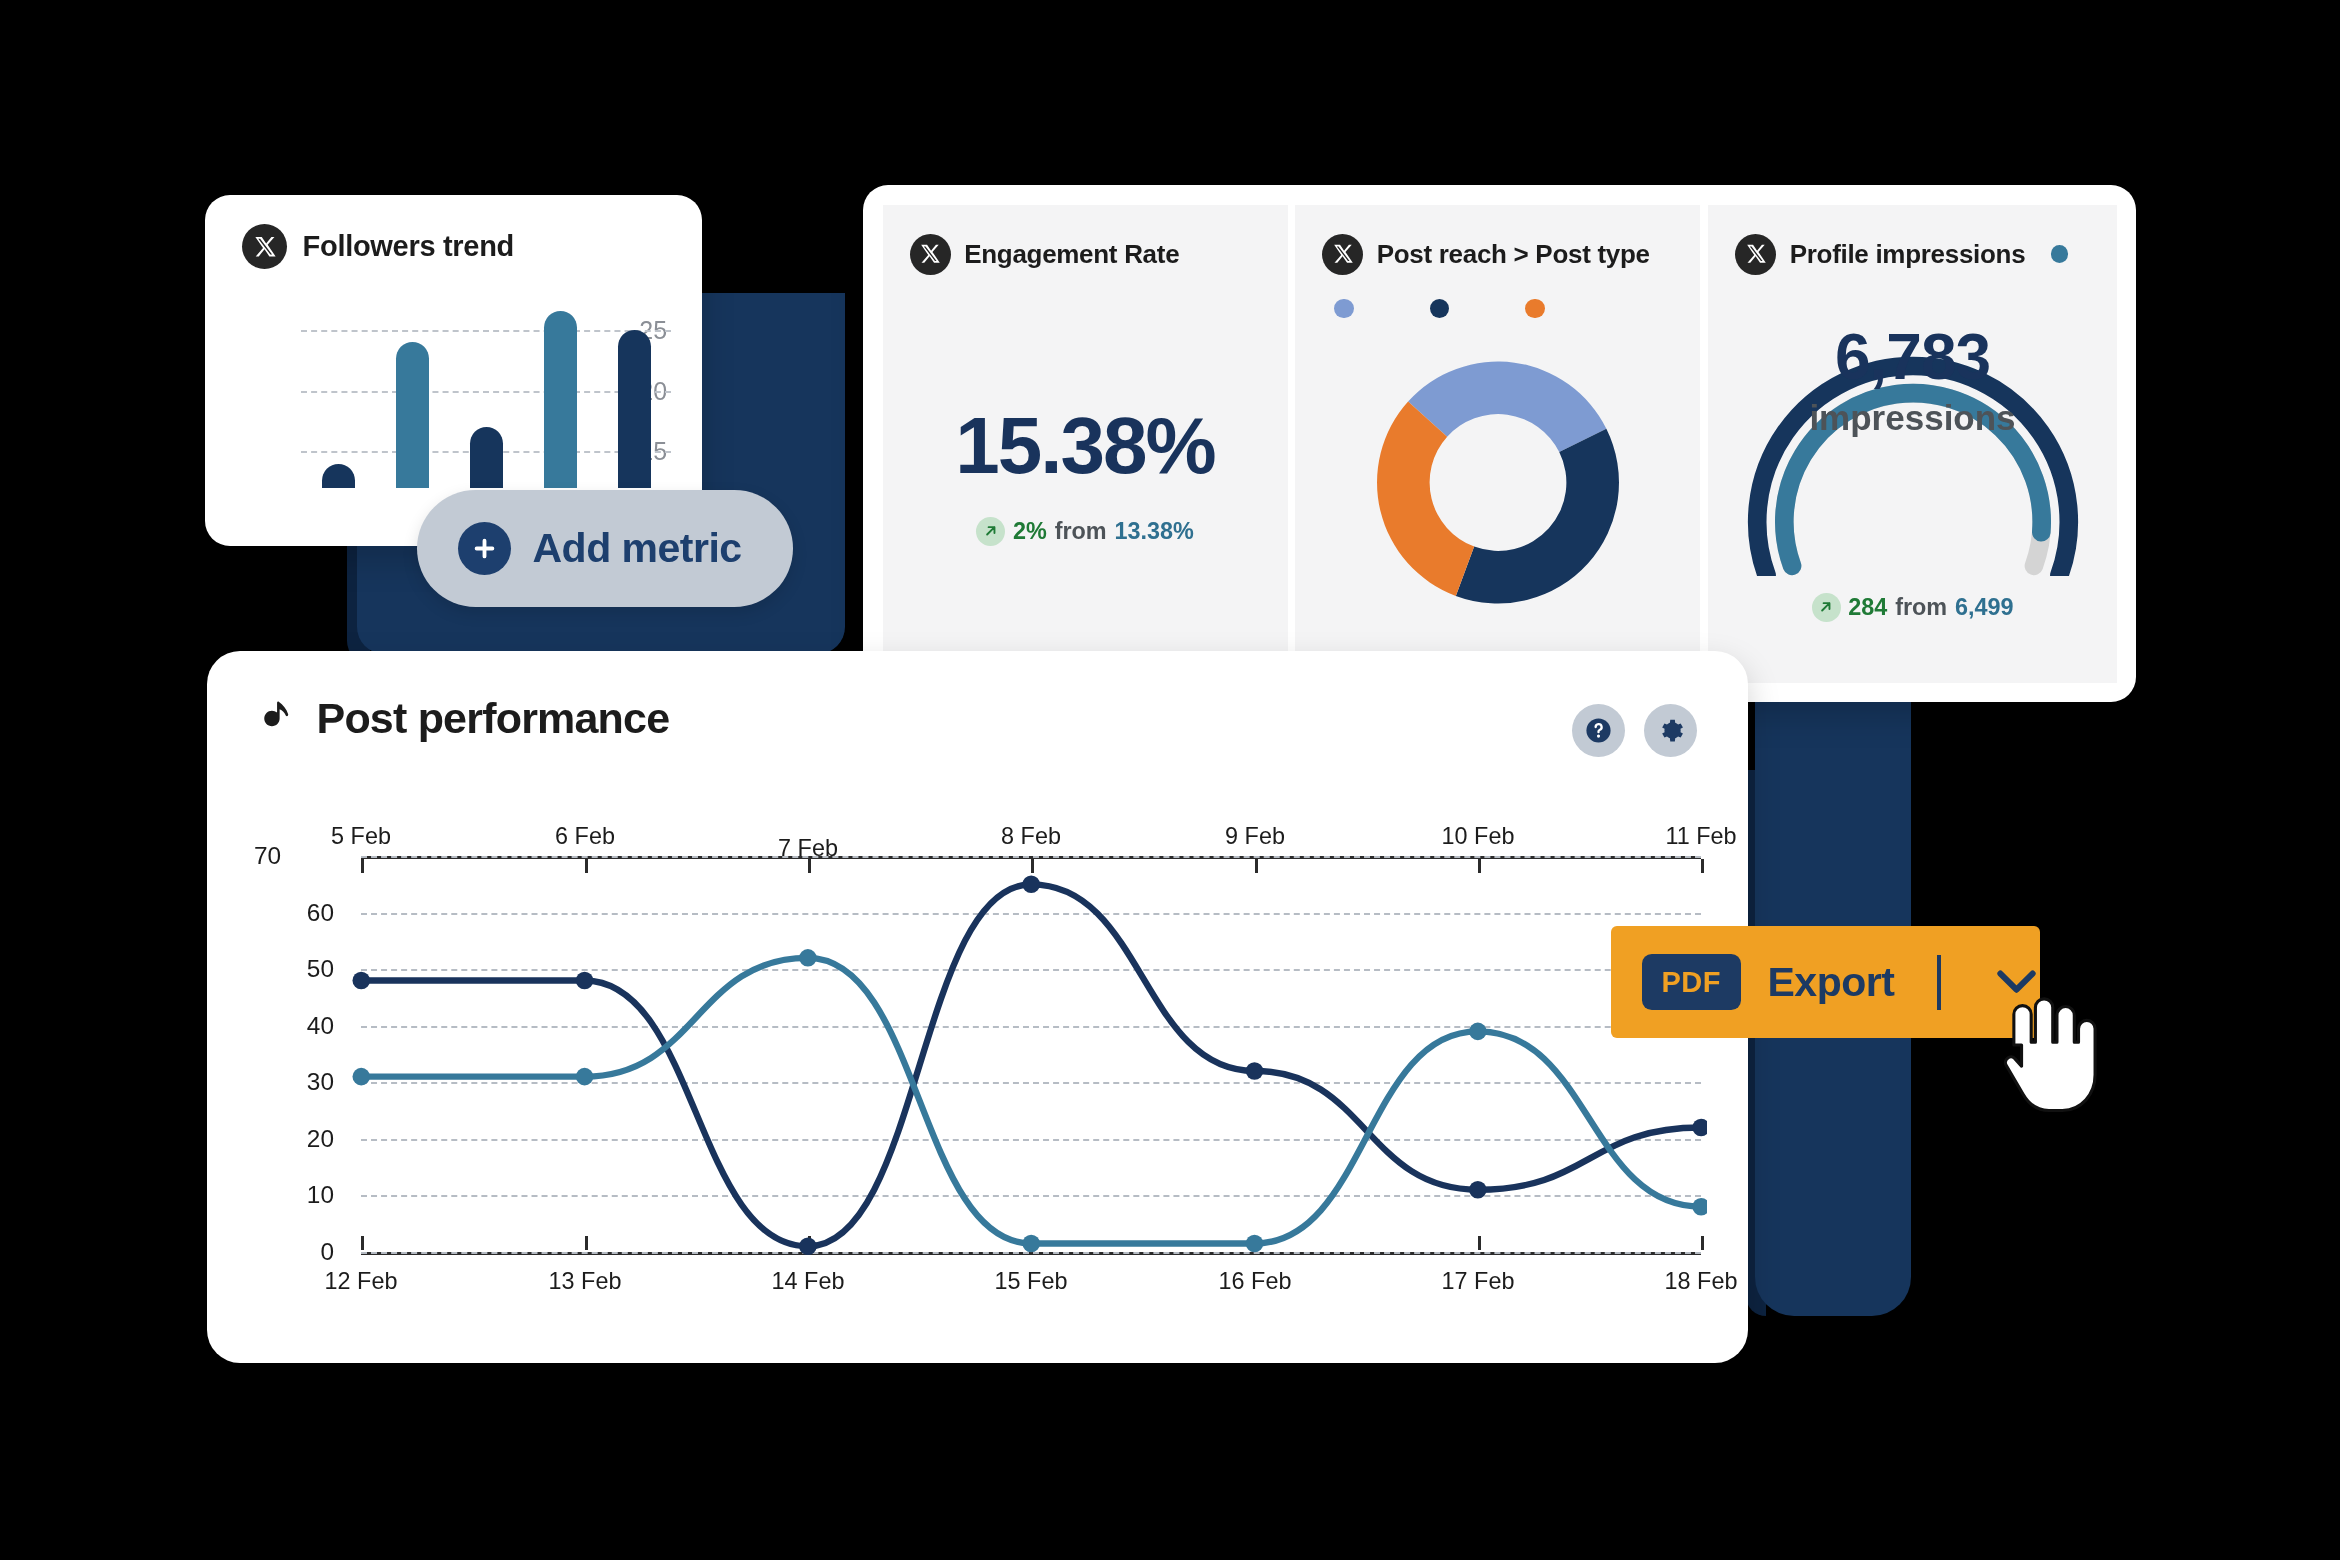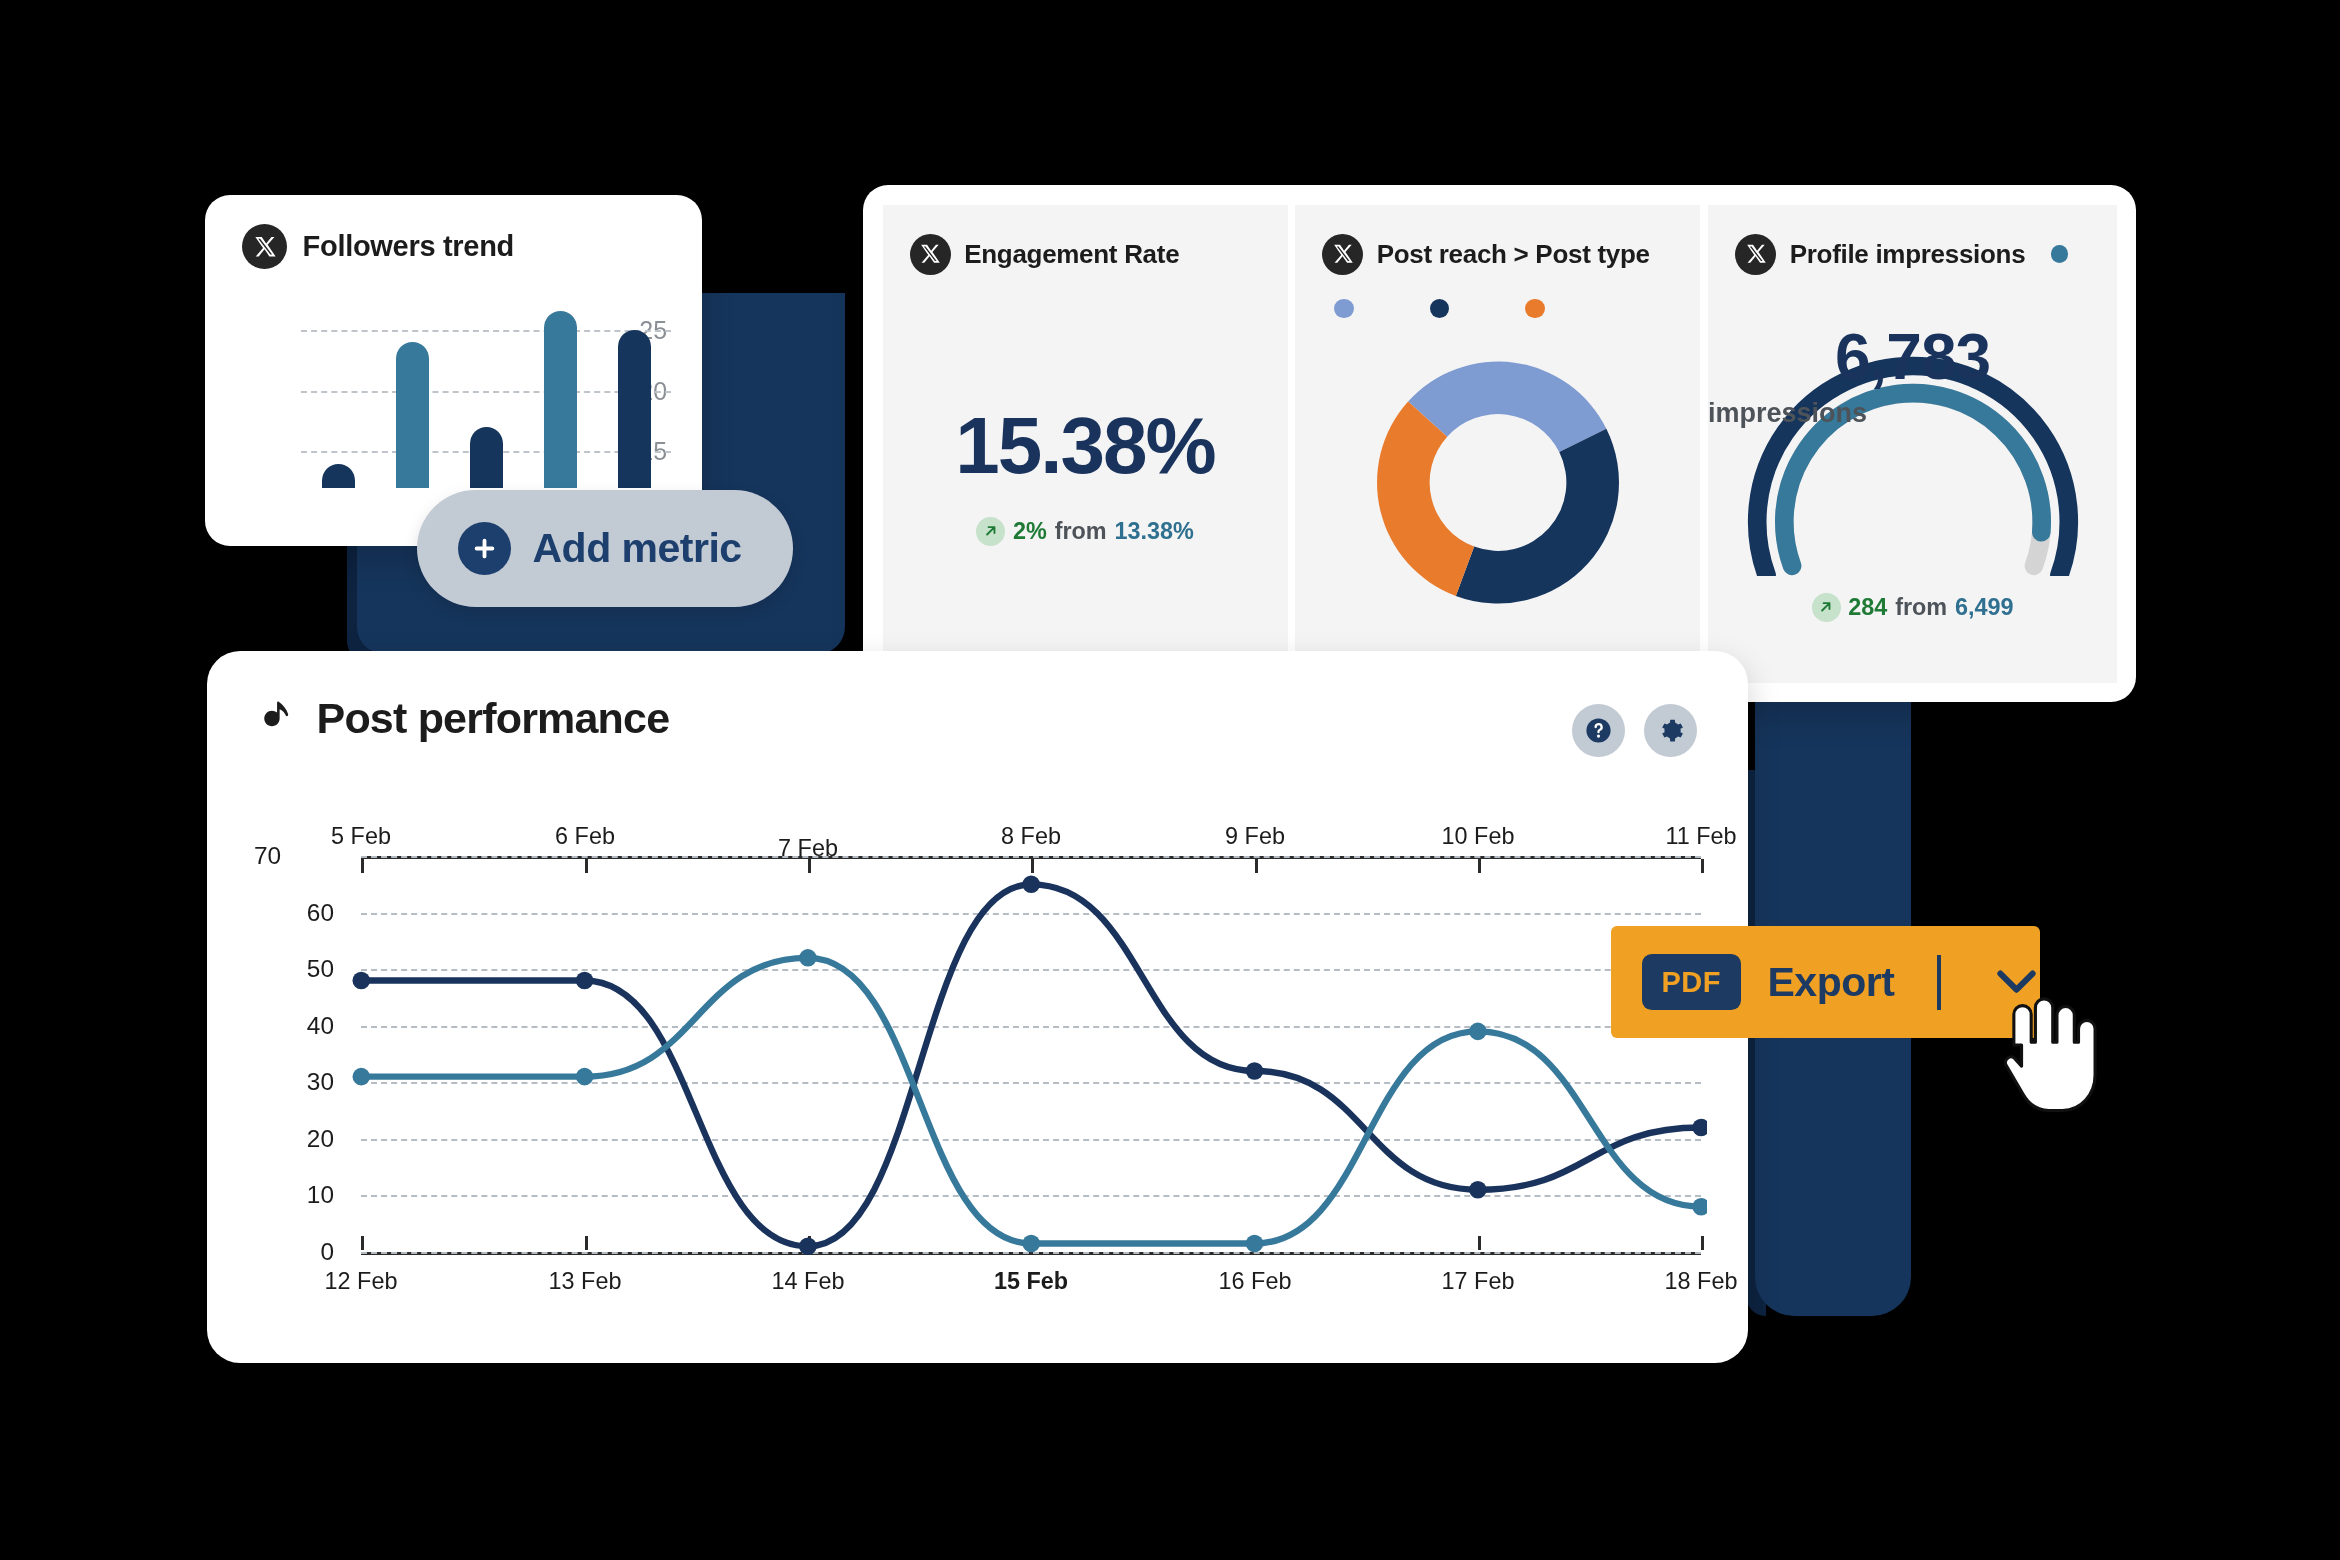"impressions" #gauge-unit { font-size: 27px -> 35px; text-align: none -> center }
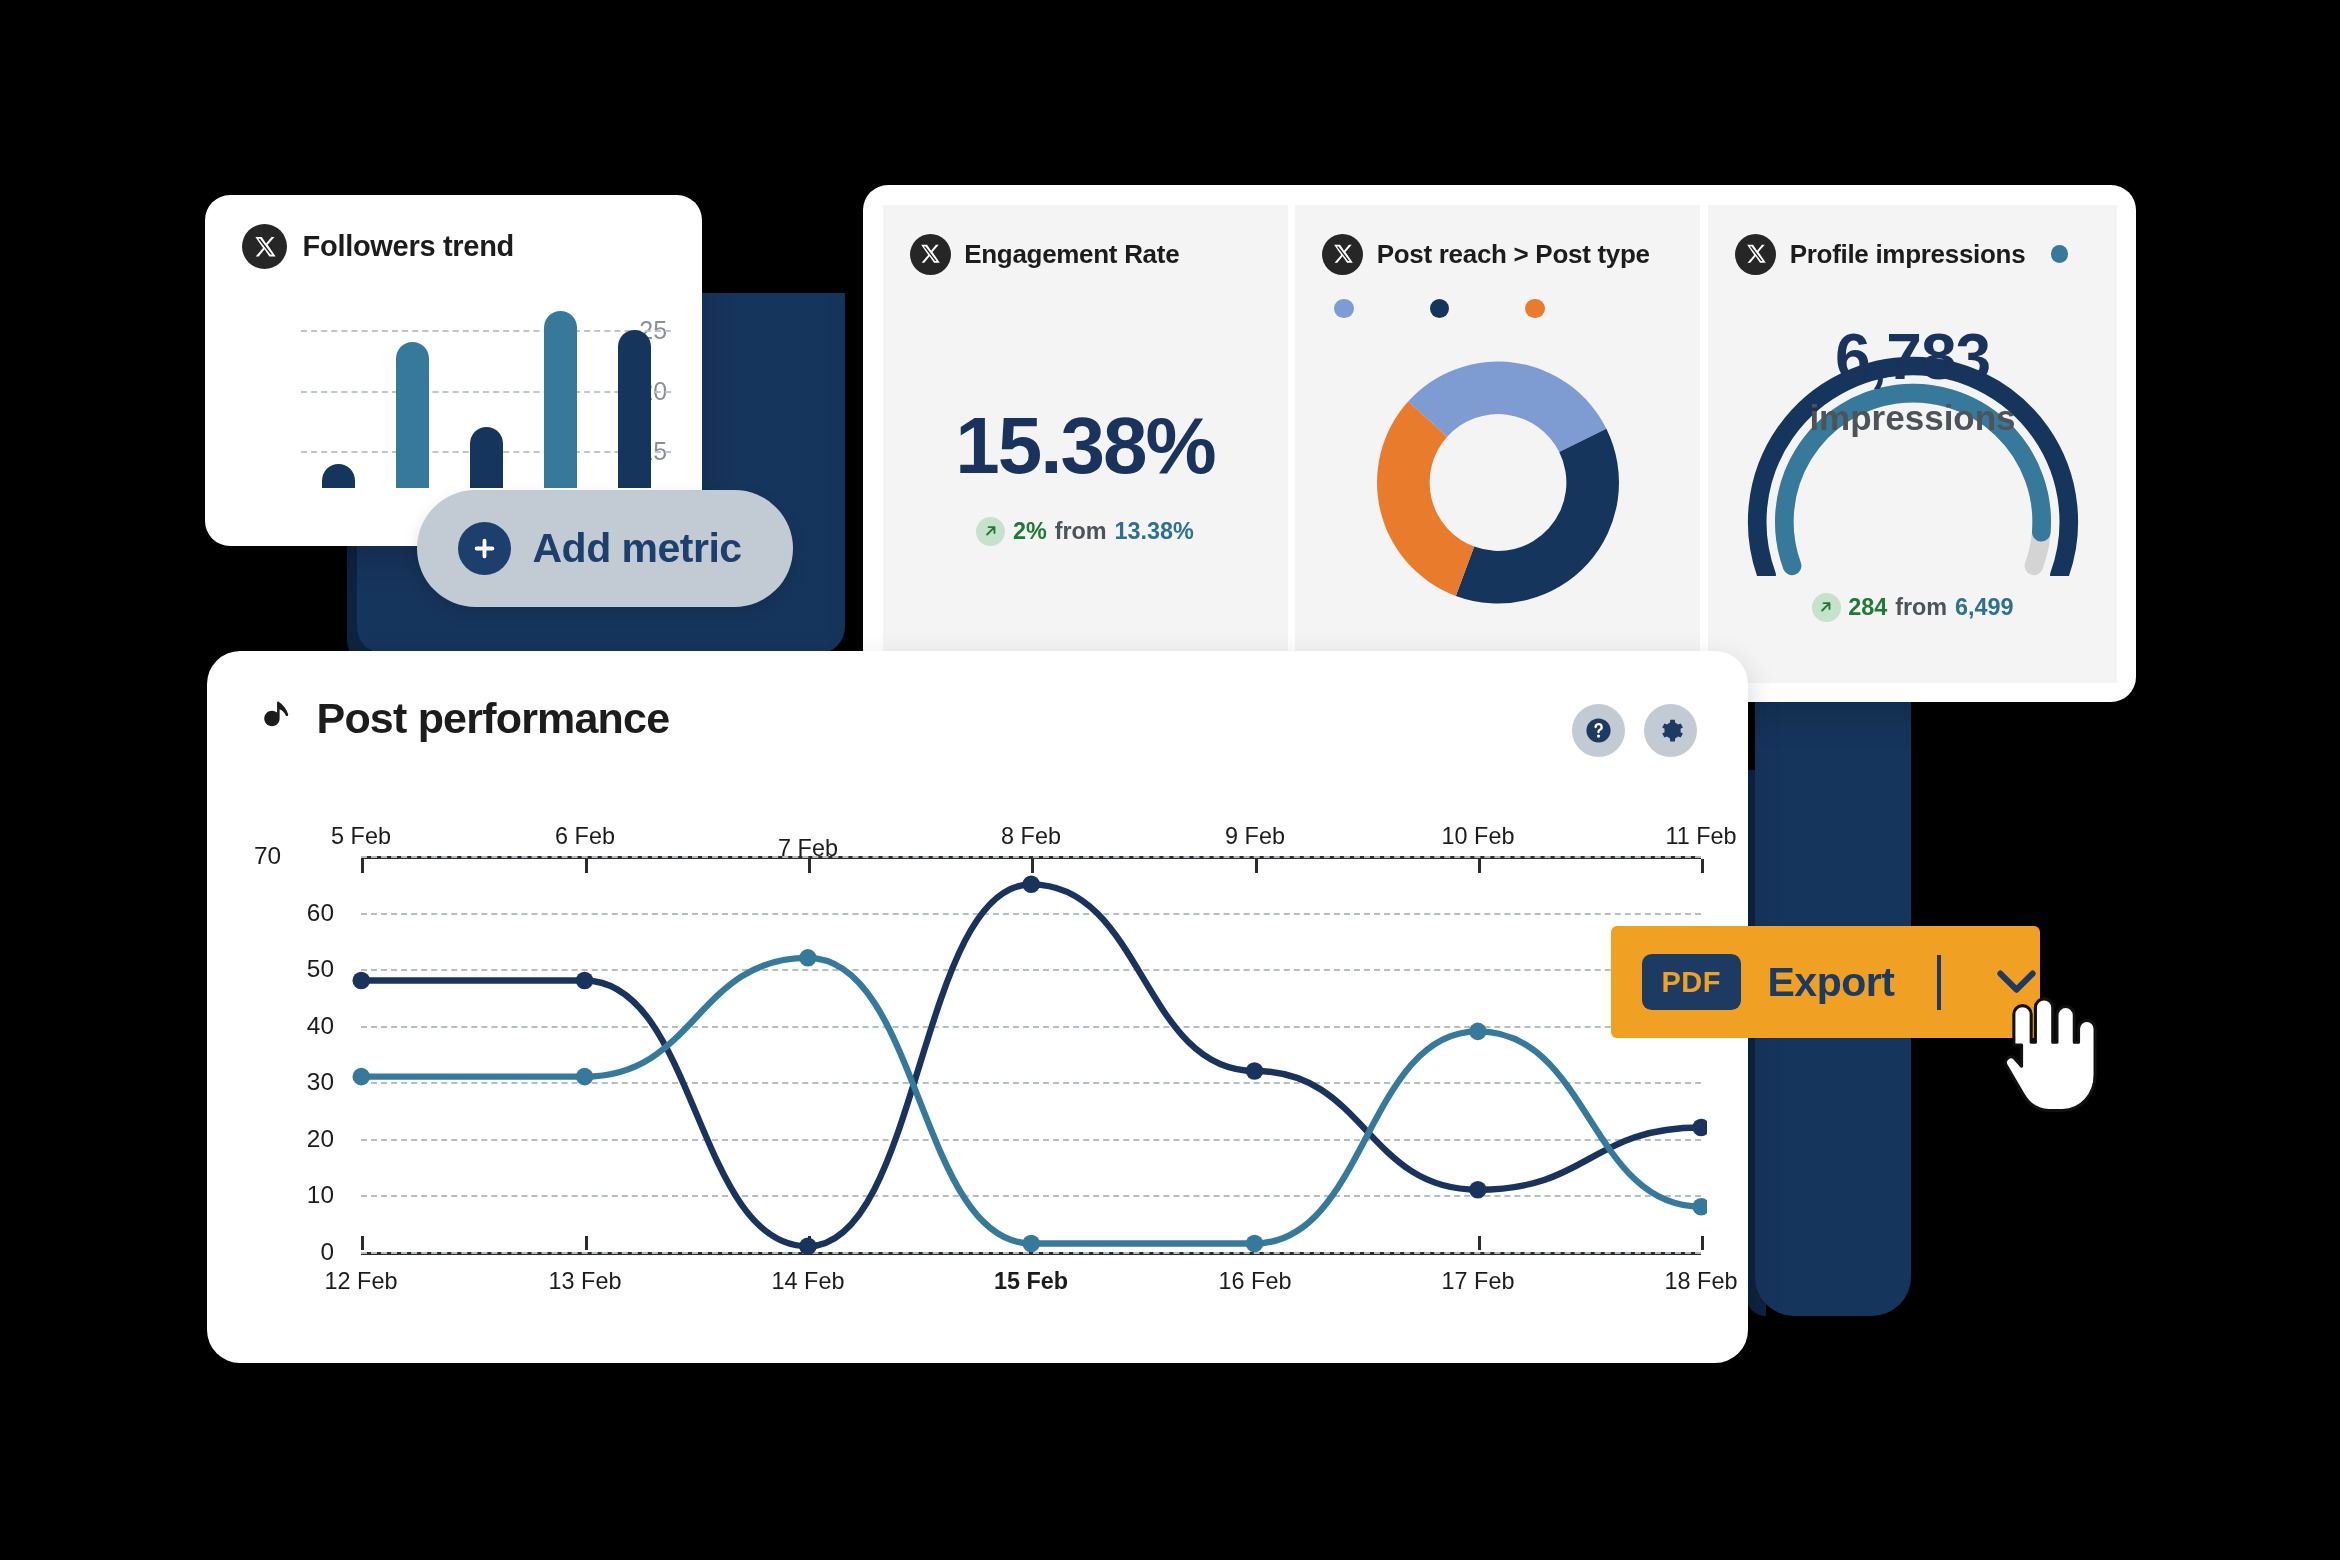"15 Feb" div.xlab { font-weight: bold -> none }
